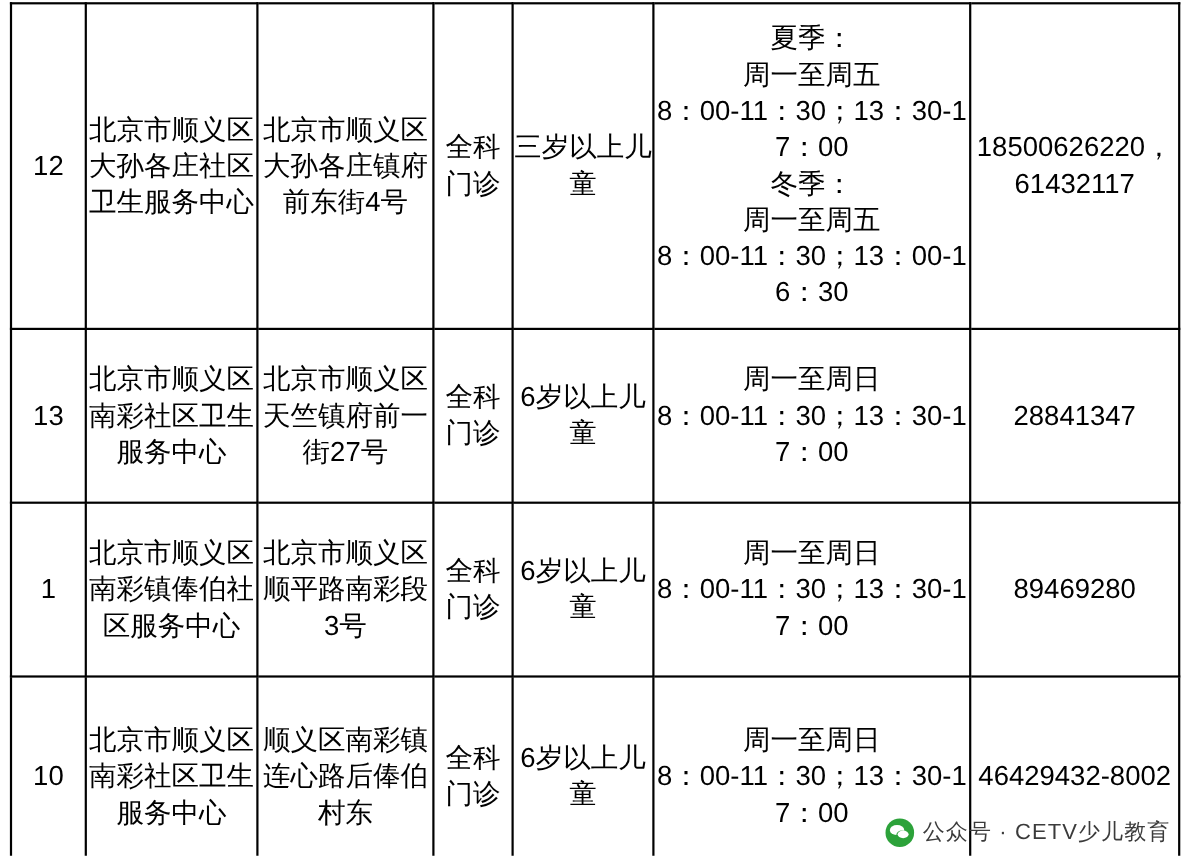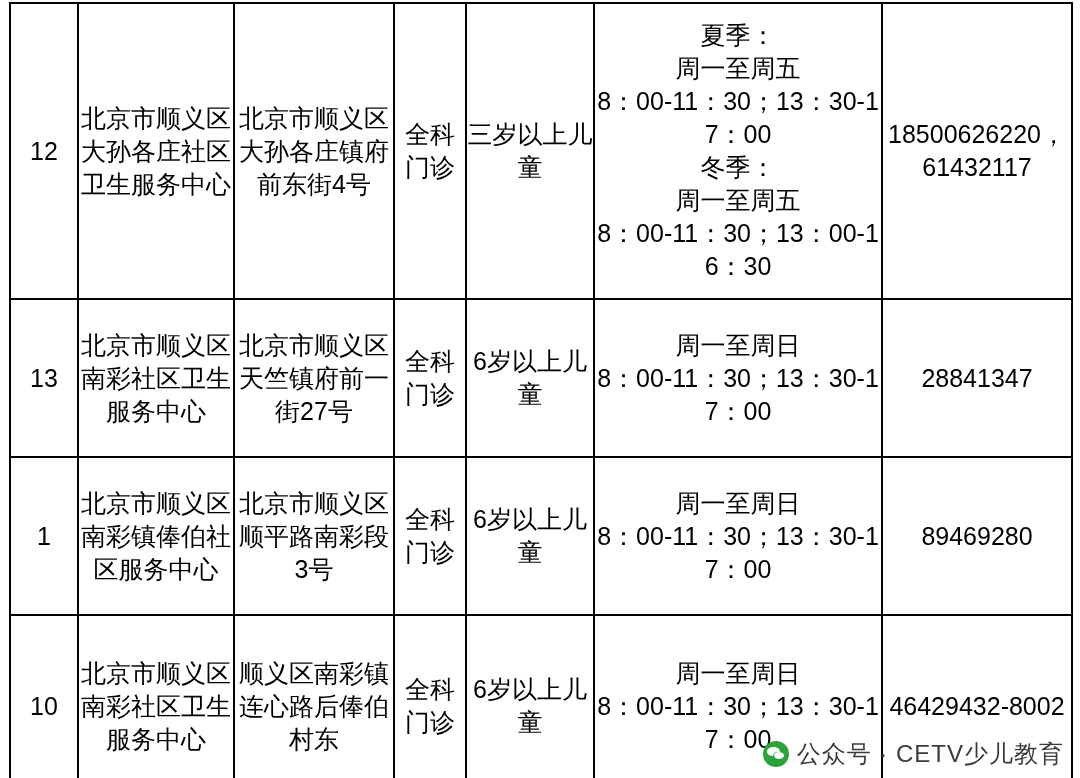"公众号 · CETV少儿教育" .watermark { font-size: 24px -> 20px }
